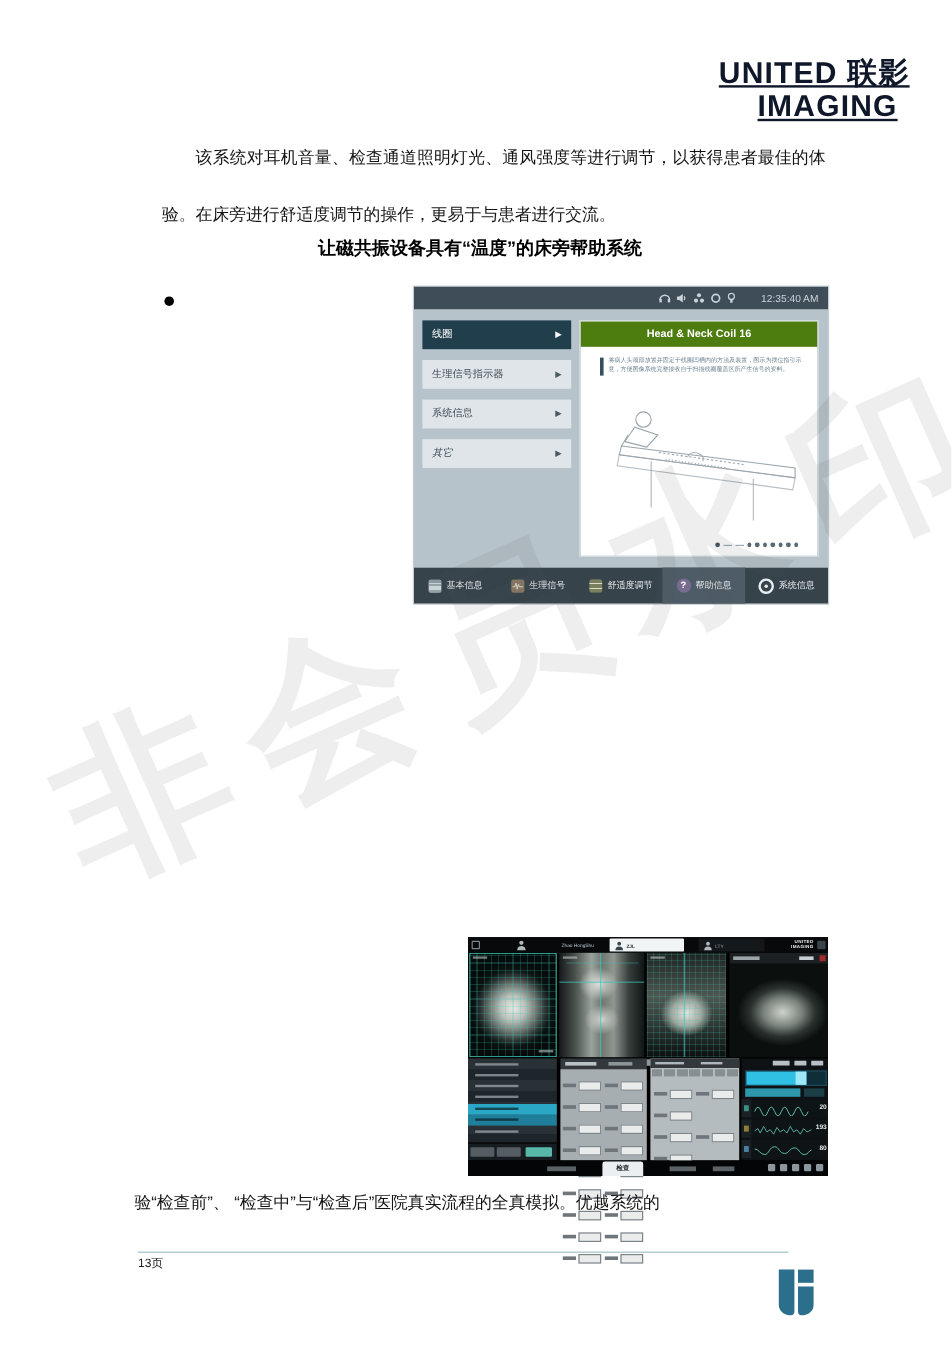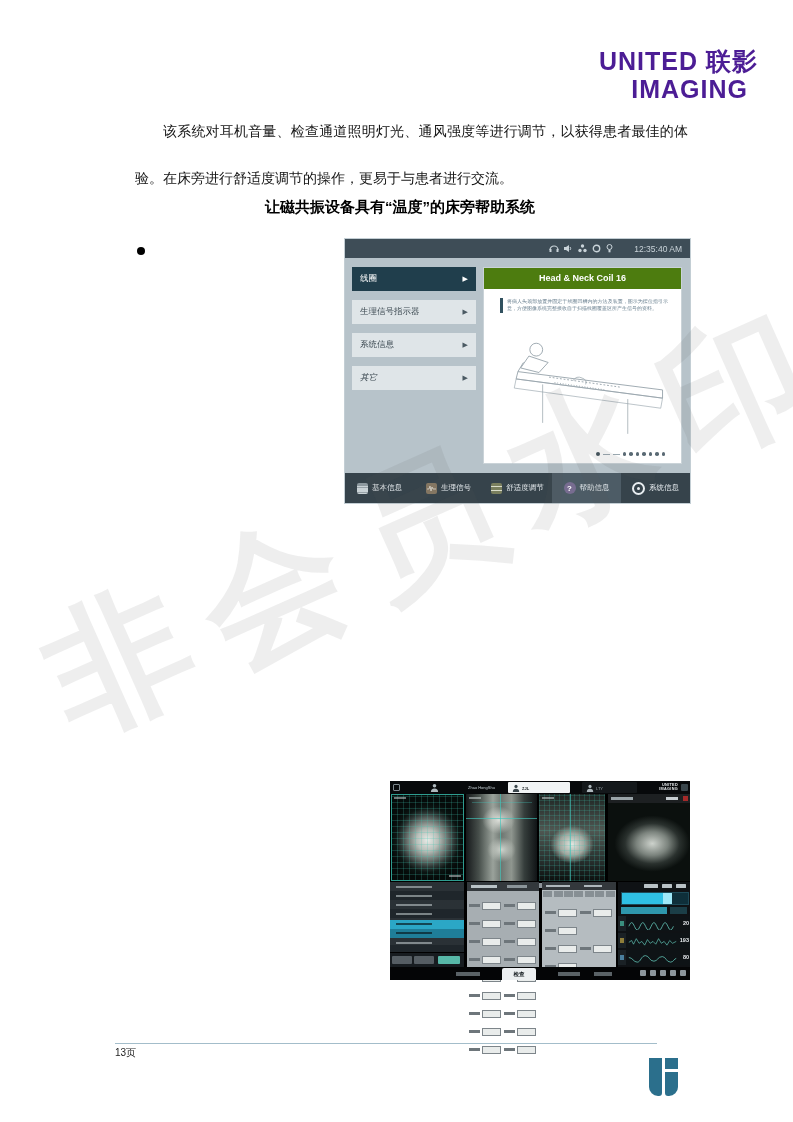"UNITED 联影" .hdr-logo { color: #4c1d95 -> #0f172a; text-decoration: none -> underline }
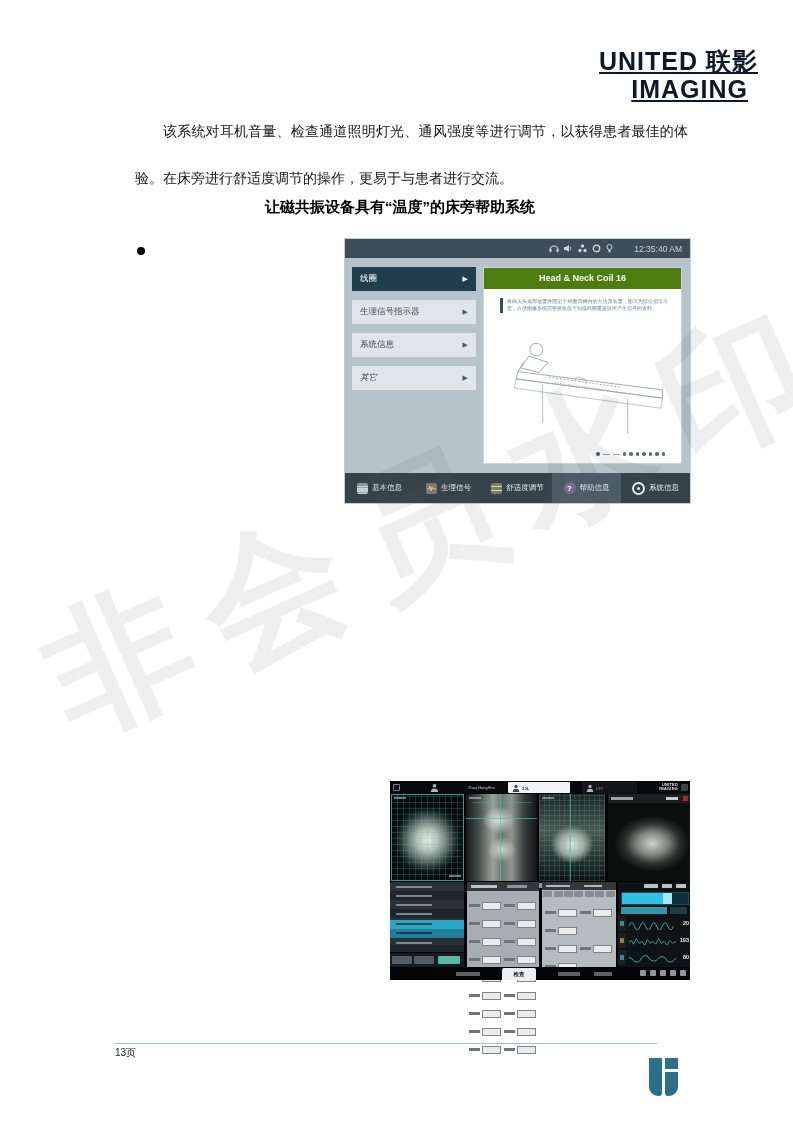"验“检查前”、 “检查中”与“检查后”医院真实流程的全真模拟。优越系统的" div.abs { html: none -> <div>验“检查前”、 “检查中”与“检查后”医院真实流程的全真模拟。优越系统的</div> }
